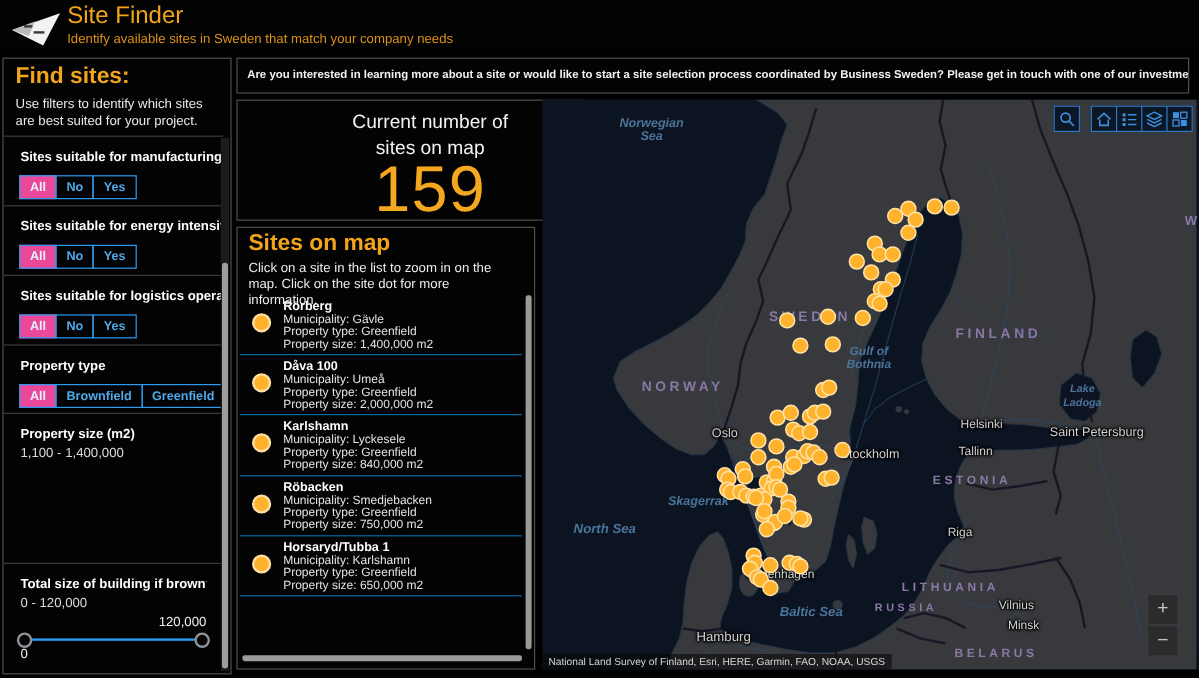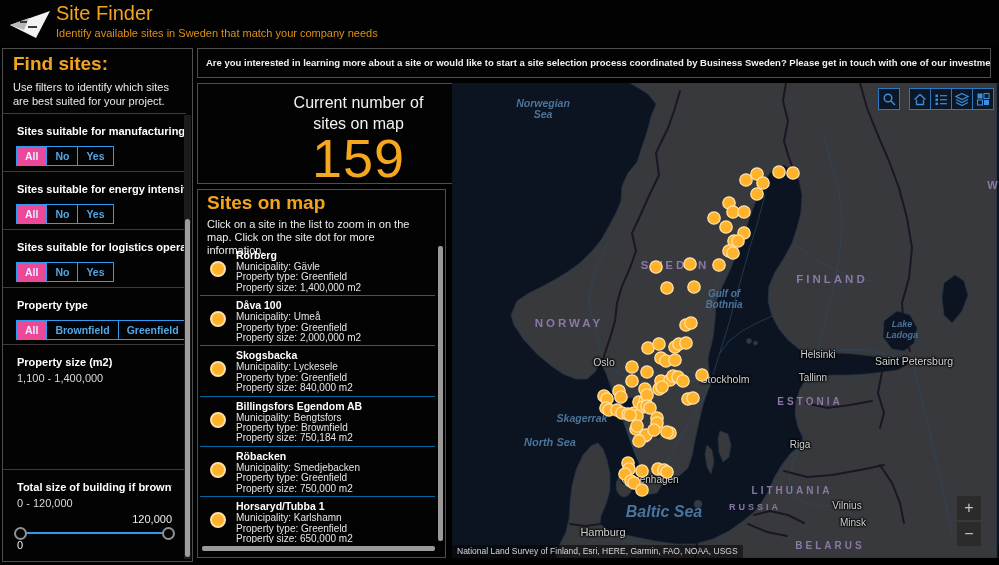"Skogsbacka" div.sname { text: Skogsbacka -> Karlshamn }
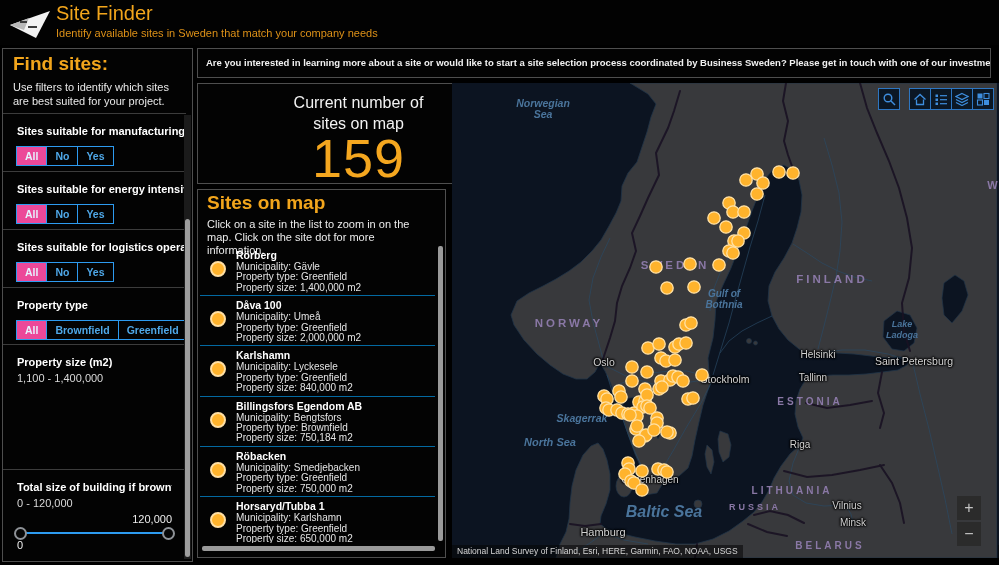"Billingsfors Egendom AB" div.site-item { html: <div> <span></span> <div> <div>Billingsfors Egendom AB</div> <div>Municipality: Bengtsfors</div> <div>Property type: Brownfield</div> <div>Property size: 750,184 m2</div> </div> </div> -> none }
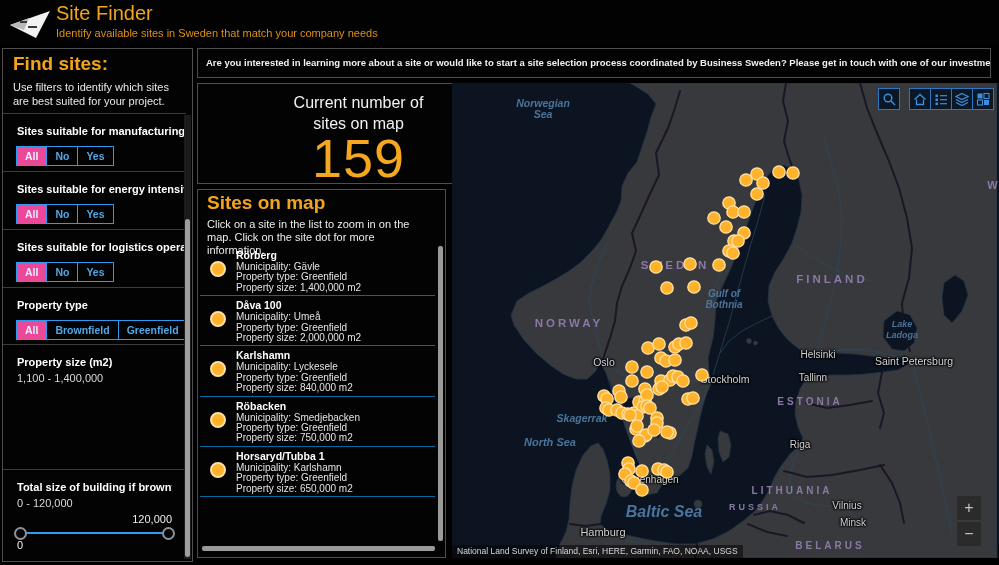"North Sea" div.mlabel { margin-left: 46px -> none }
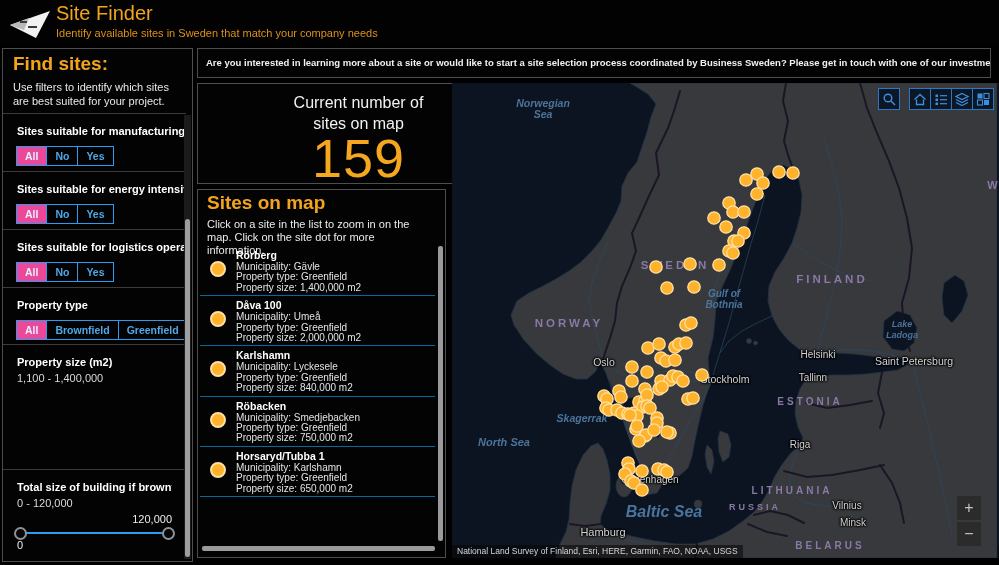"Baltic Sea" div.mlabel { font-size: 16px -> 11px; left: 212px -> 224px }
